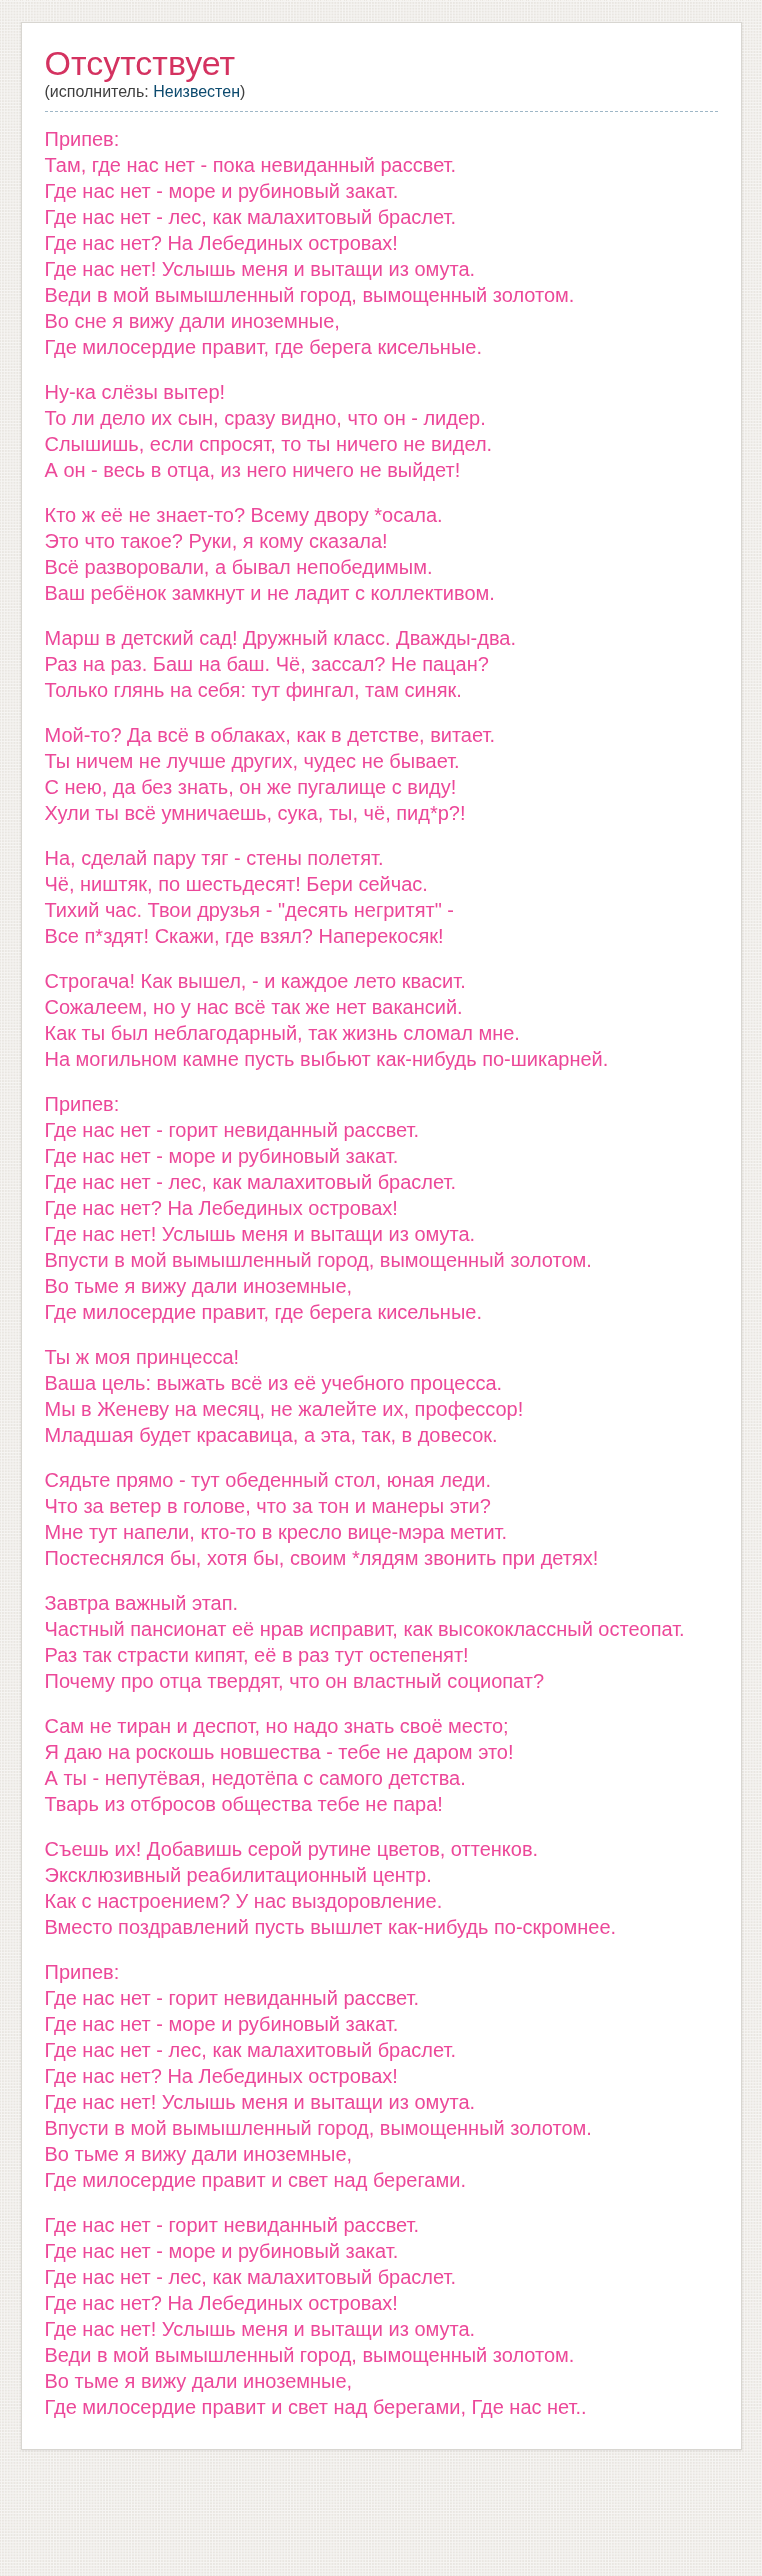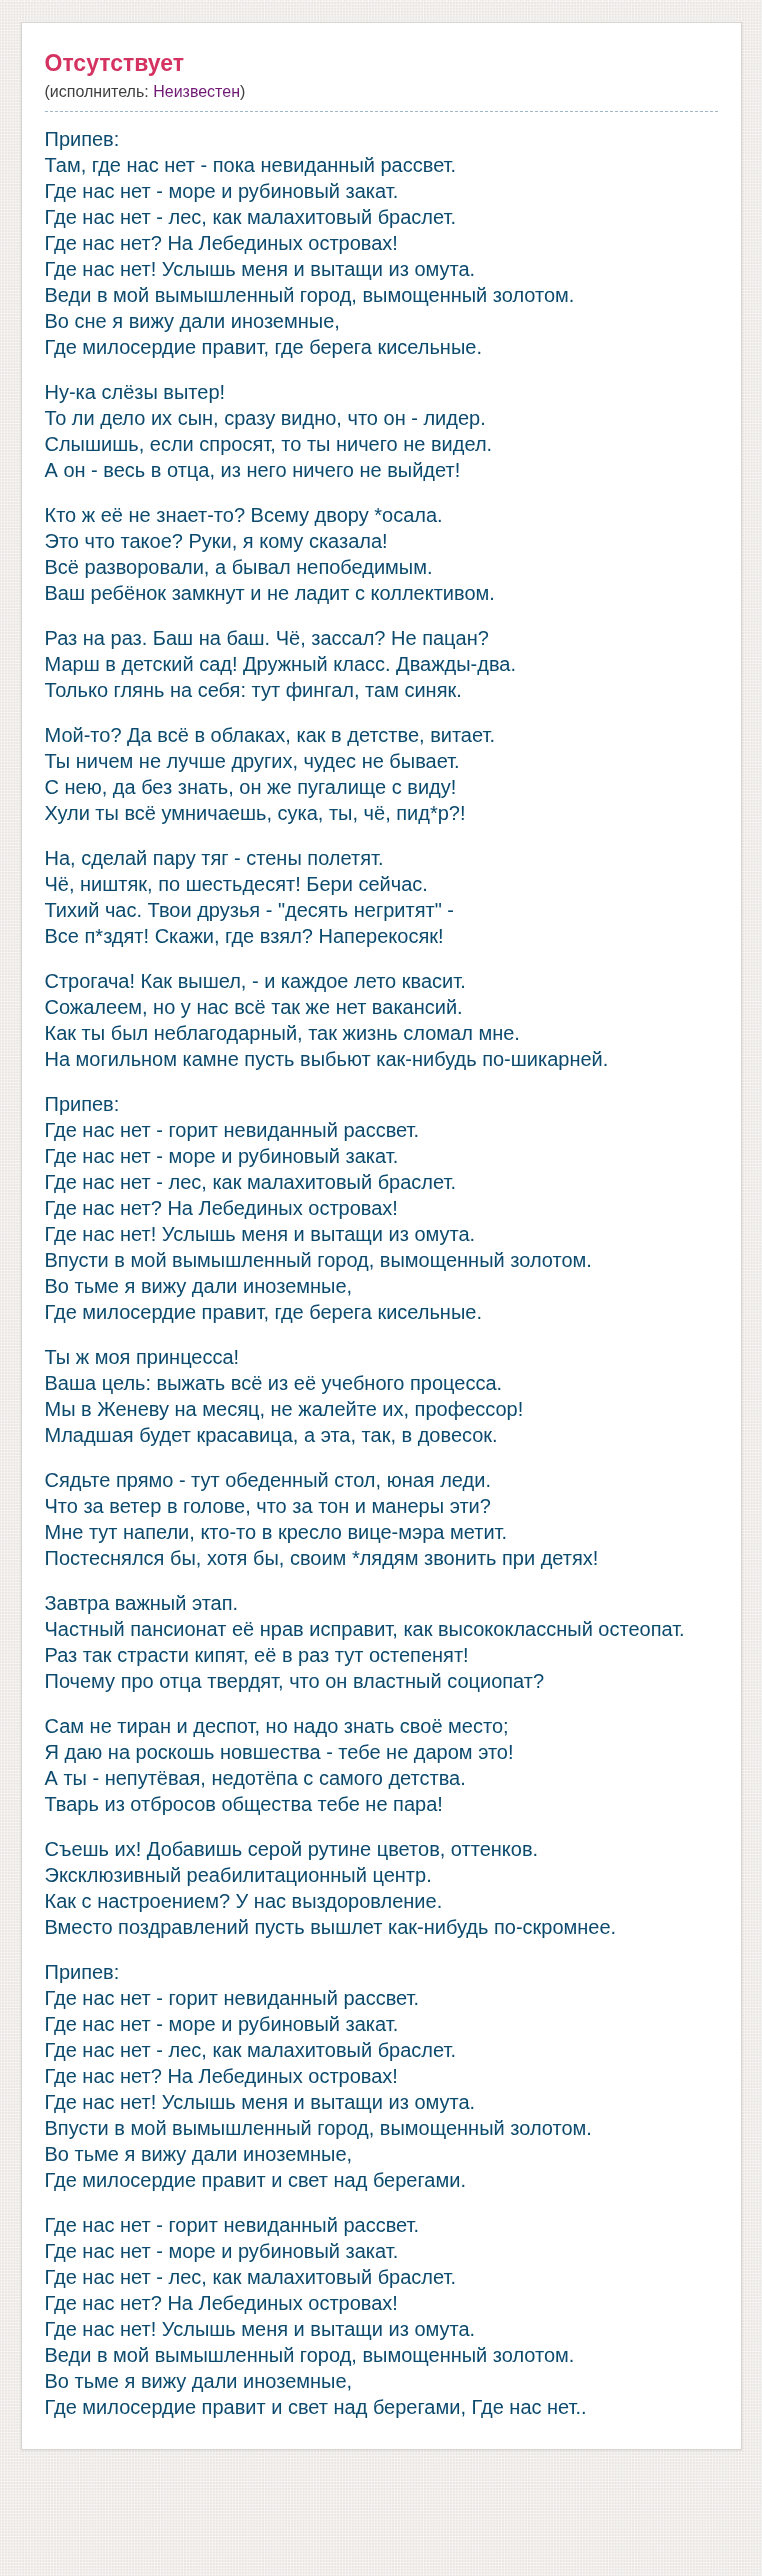"Отсутствует" .song-title { font-size: 23px -> 34px; font-weight: 700 -> 400 }
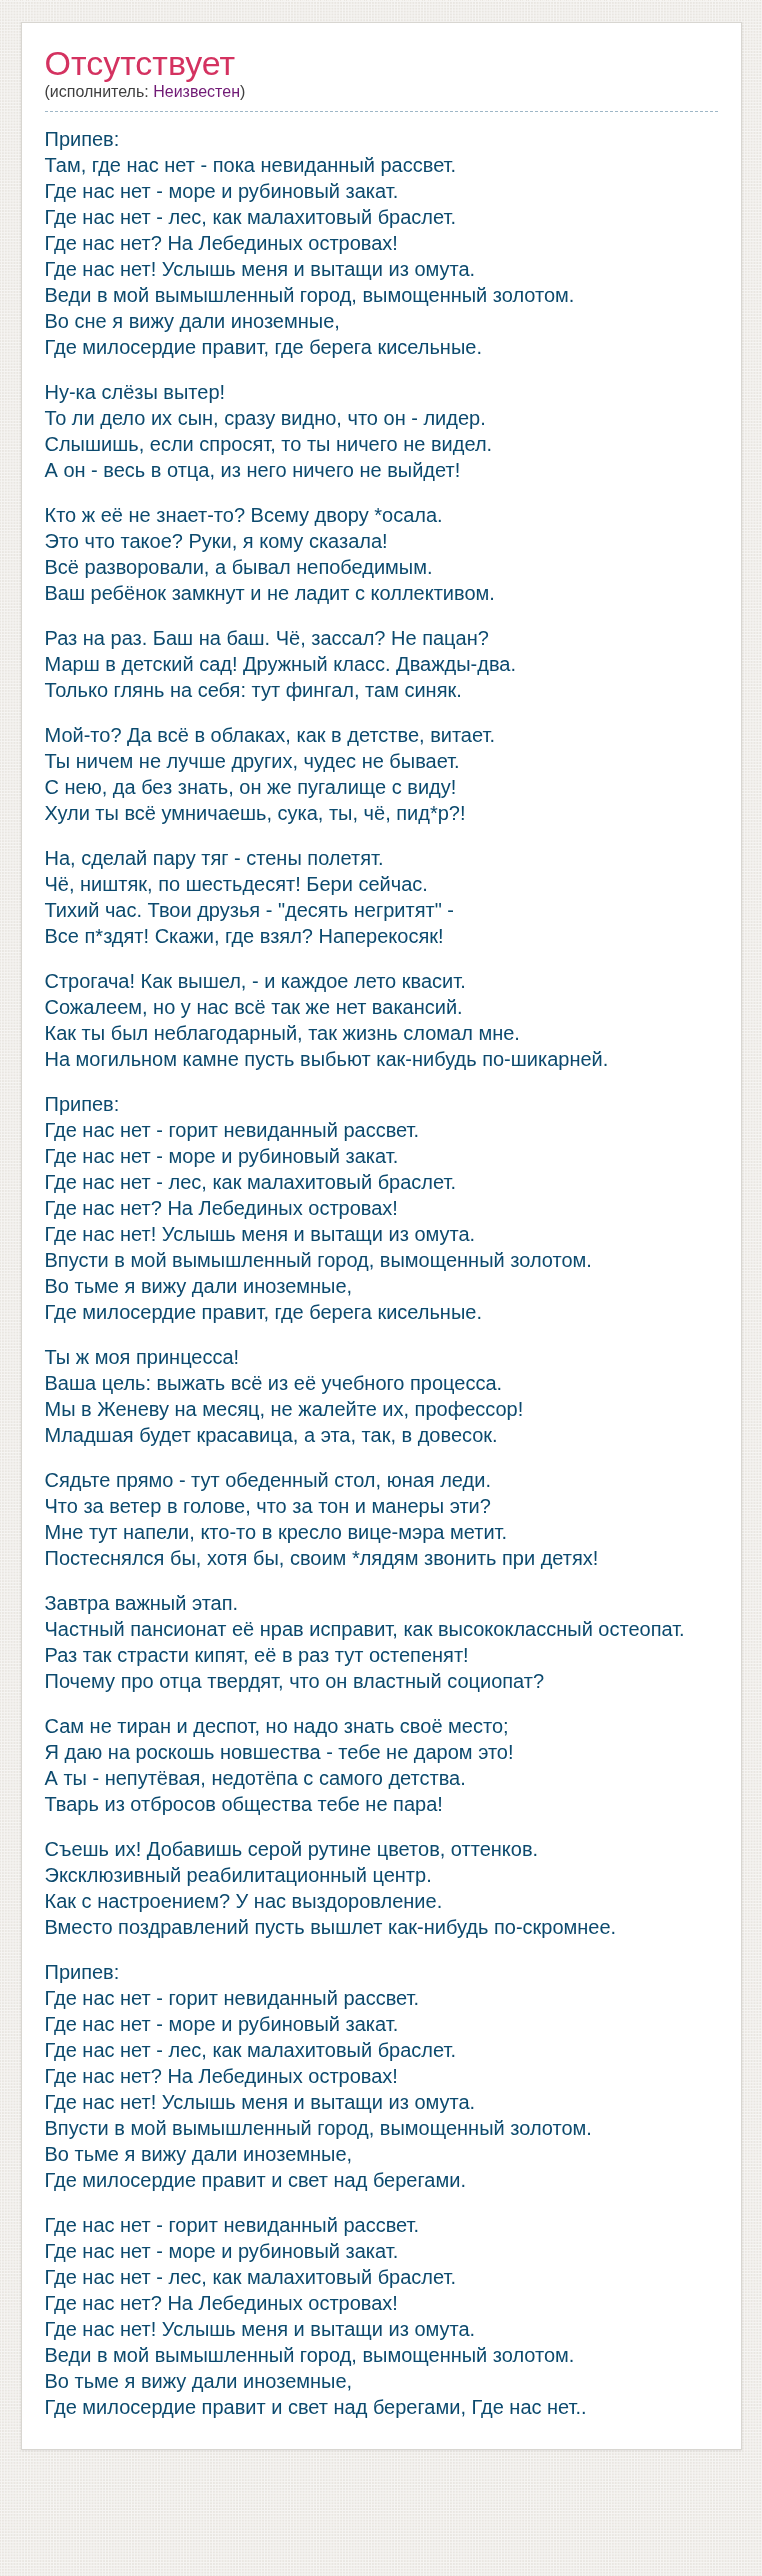"Неизвестен" .artist-line a { color: #701a75 -> #0c4a6e }
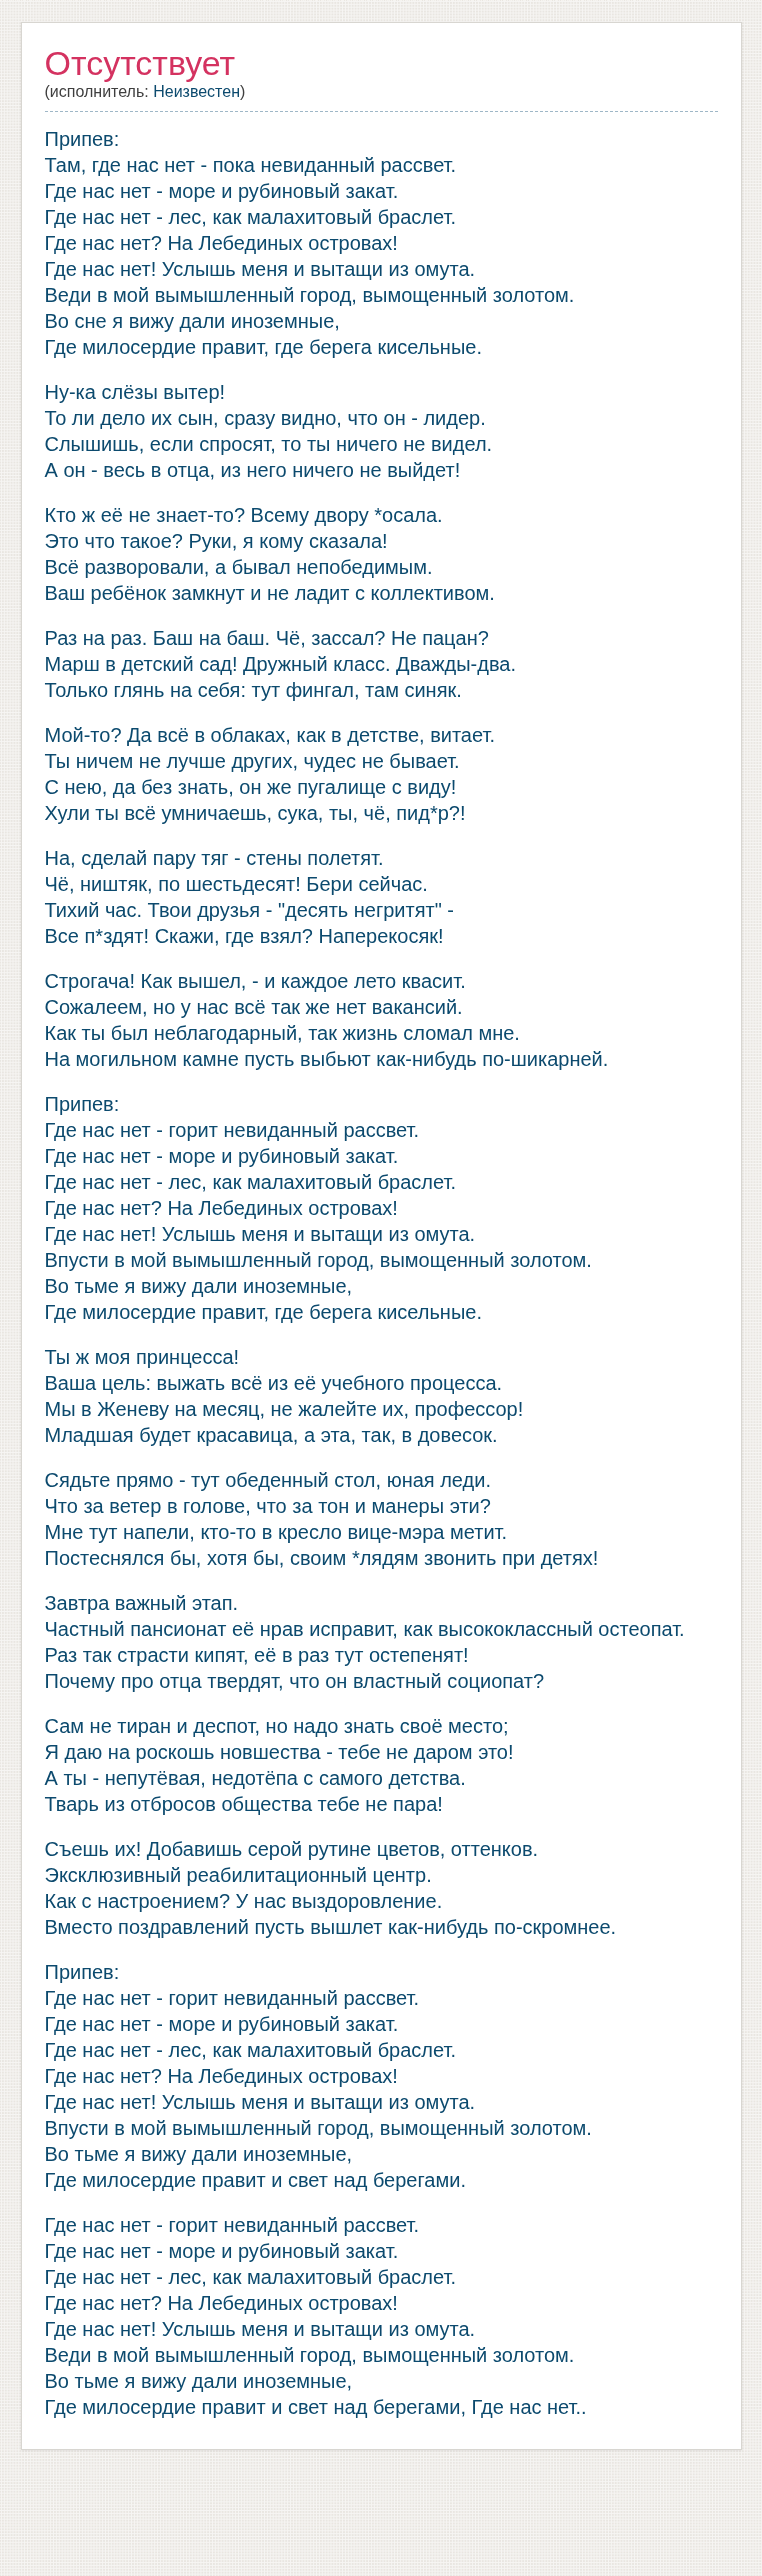"Припев:" .lyrics { color: #0c4a6e -> #ec4899 }
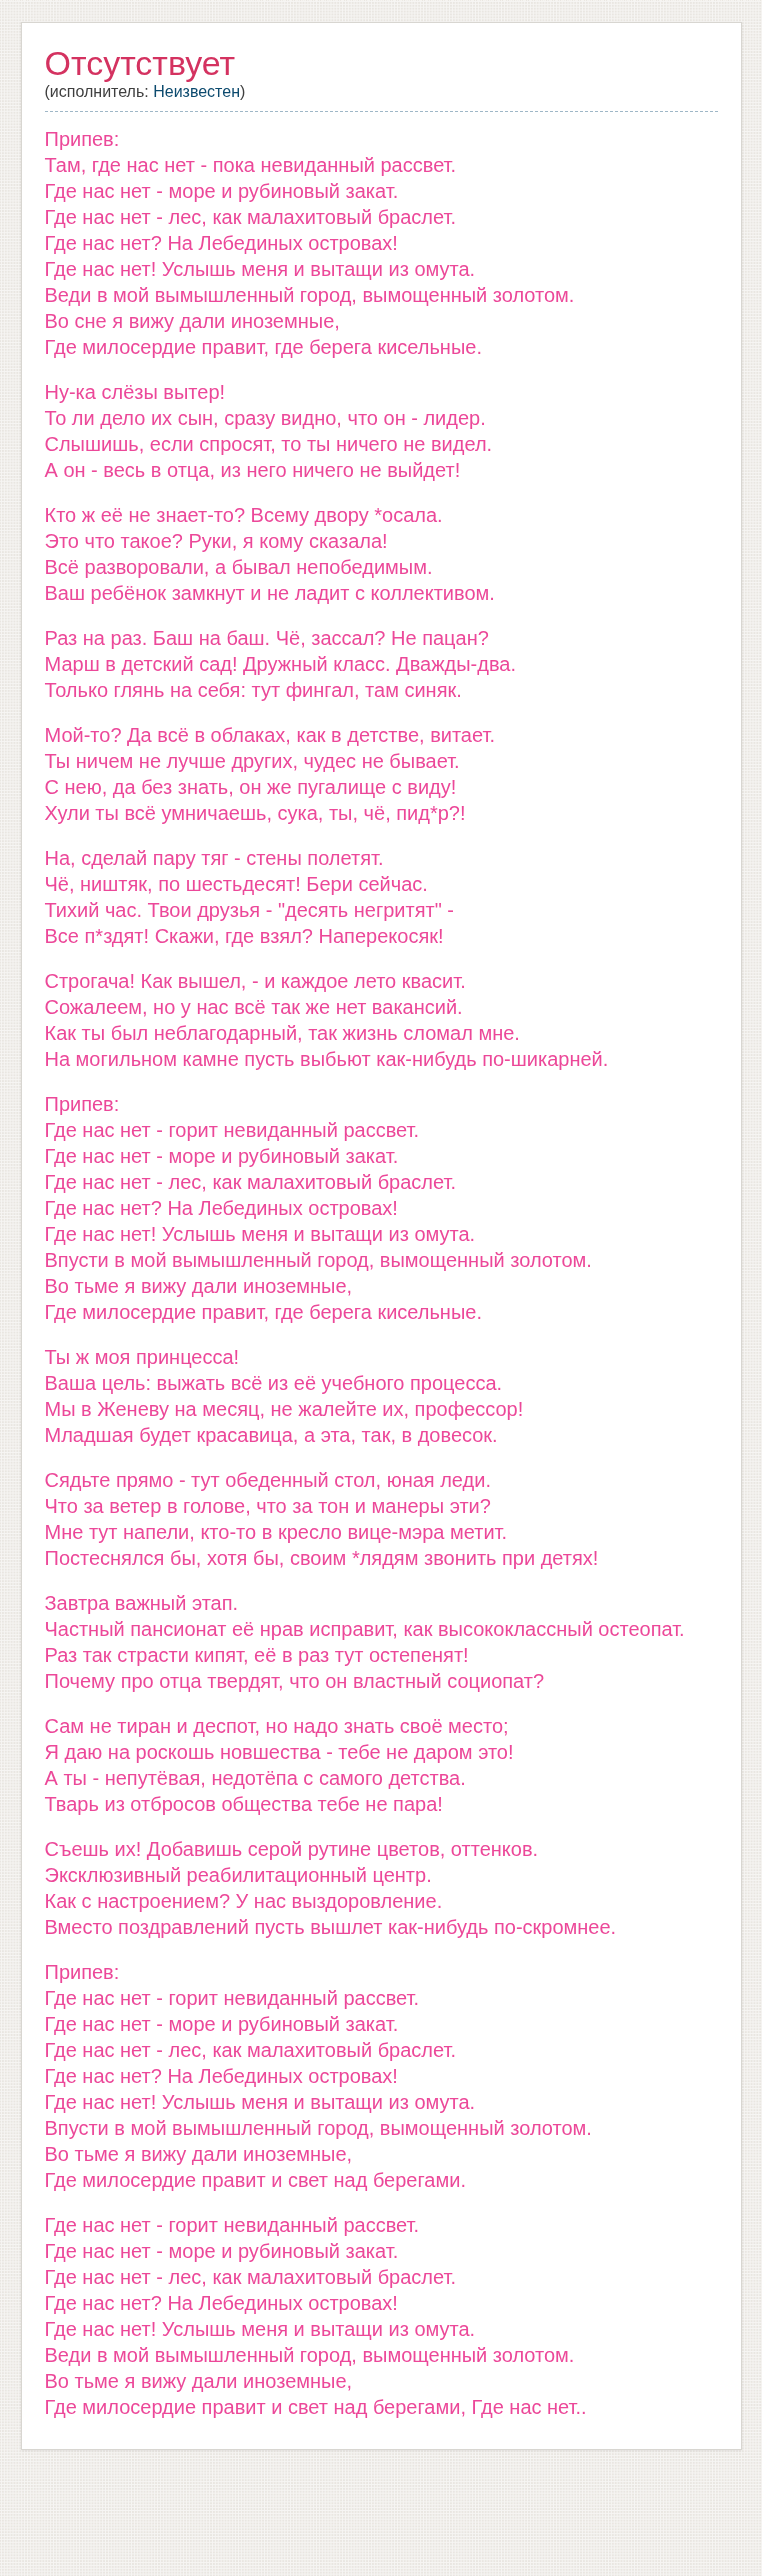"Раз на раз. Баш на" div.lyrics-line { order: before "Марш в детский сад! Дружный" -> after "Марш в детский сад! Дружный" }
